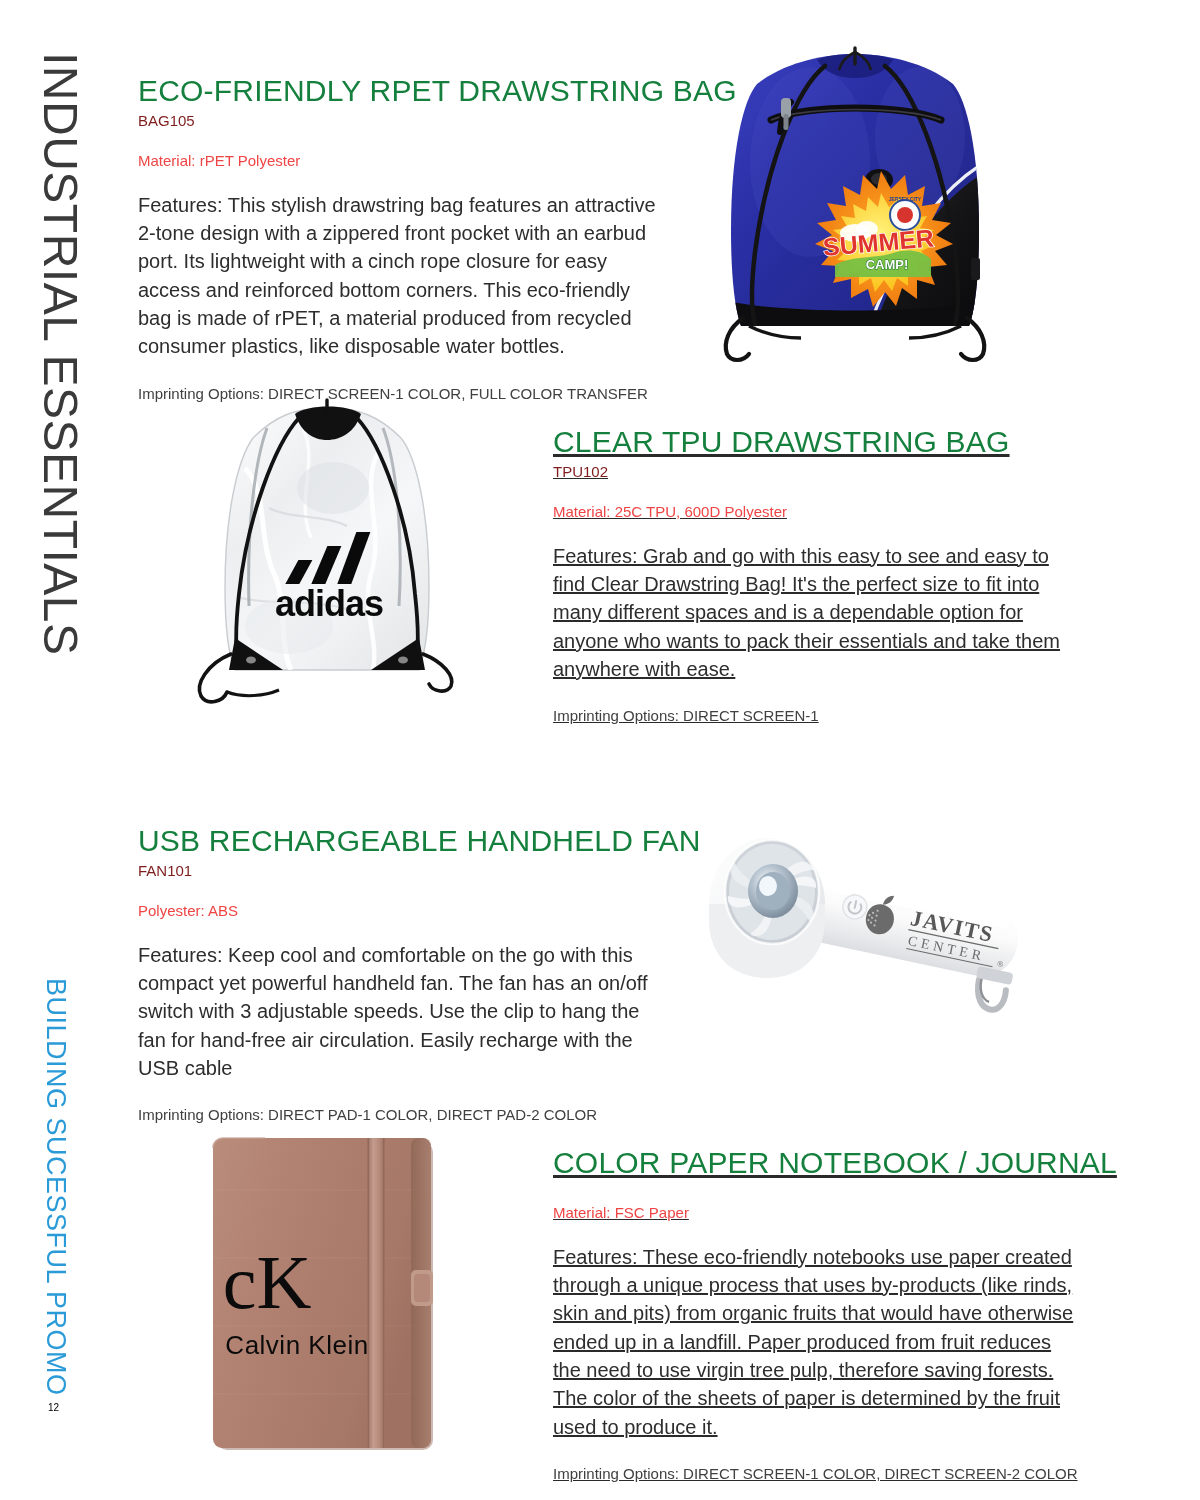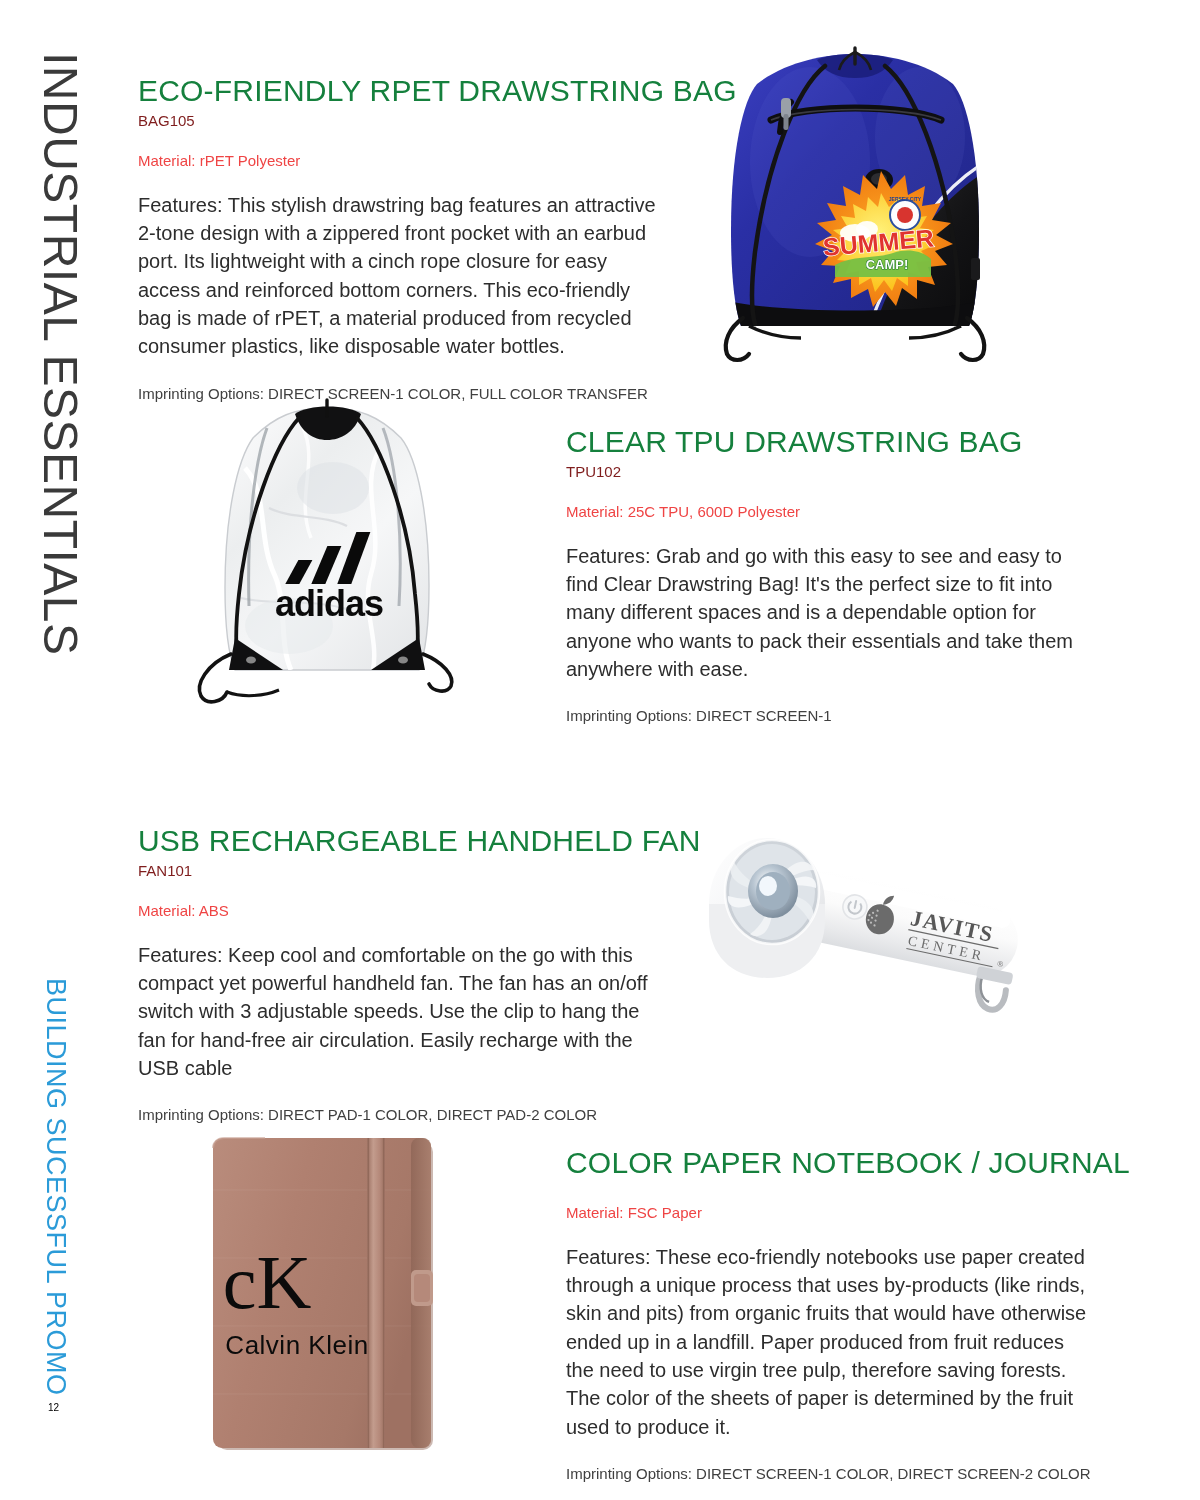"CLEAR TPU DRAWSTRING BAG" .text-right { left: 566px -> 553px; text-decoration: none -> underline }
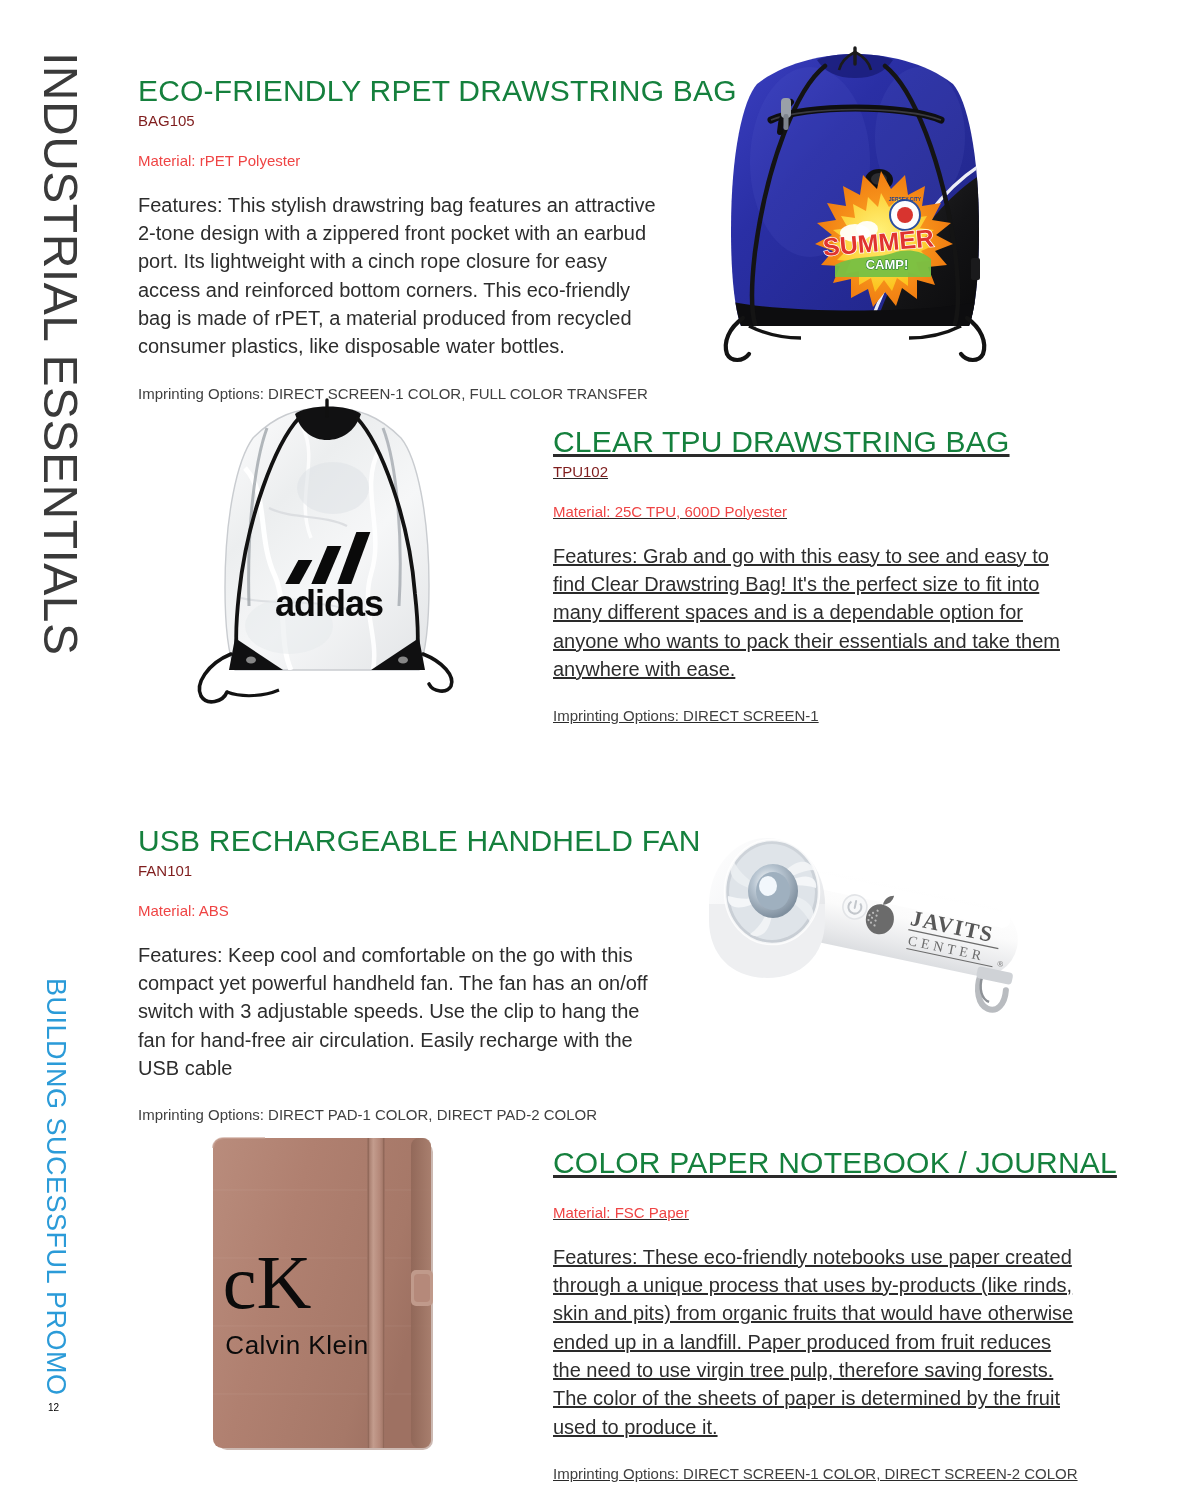"Material: ABS" div.pmaterial { text: Material -> Polyester }
